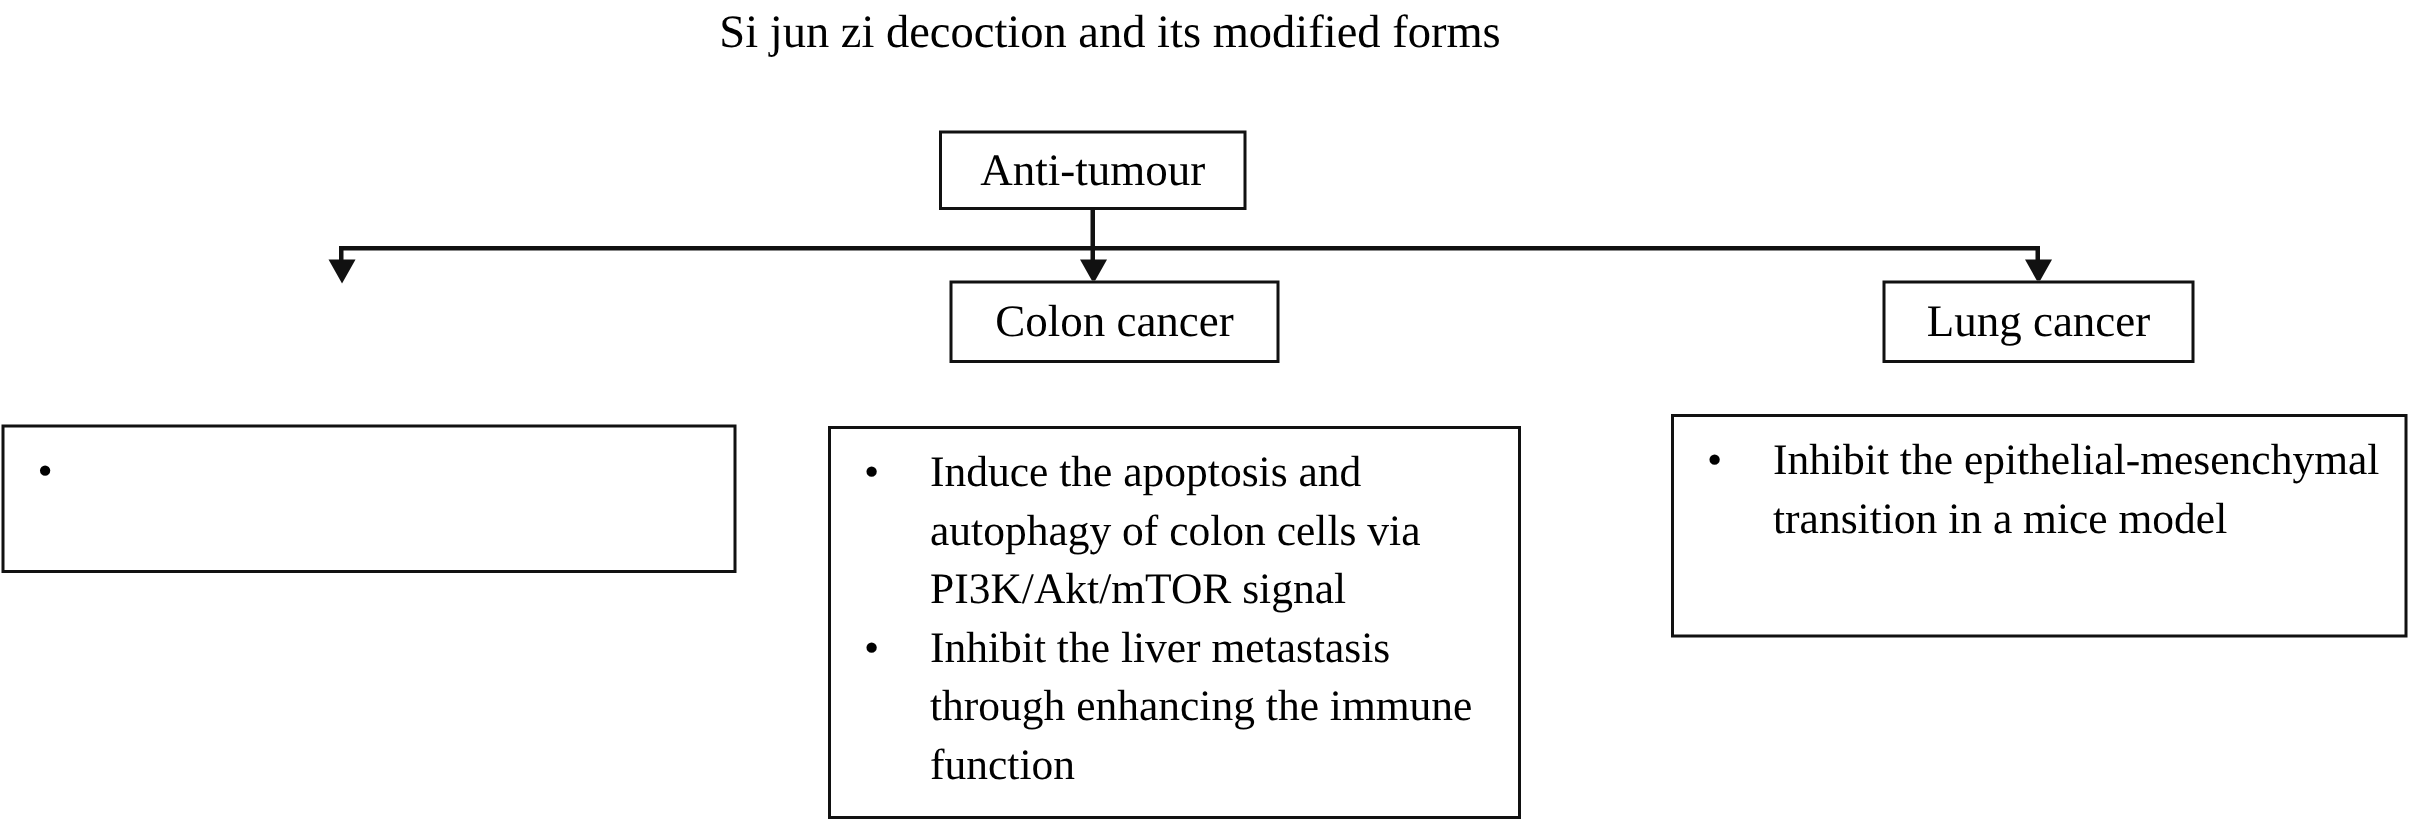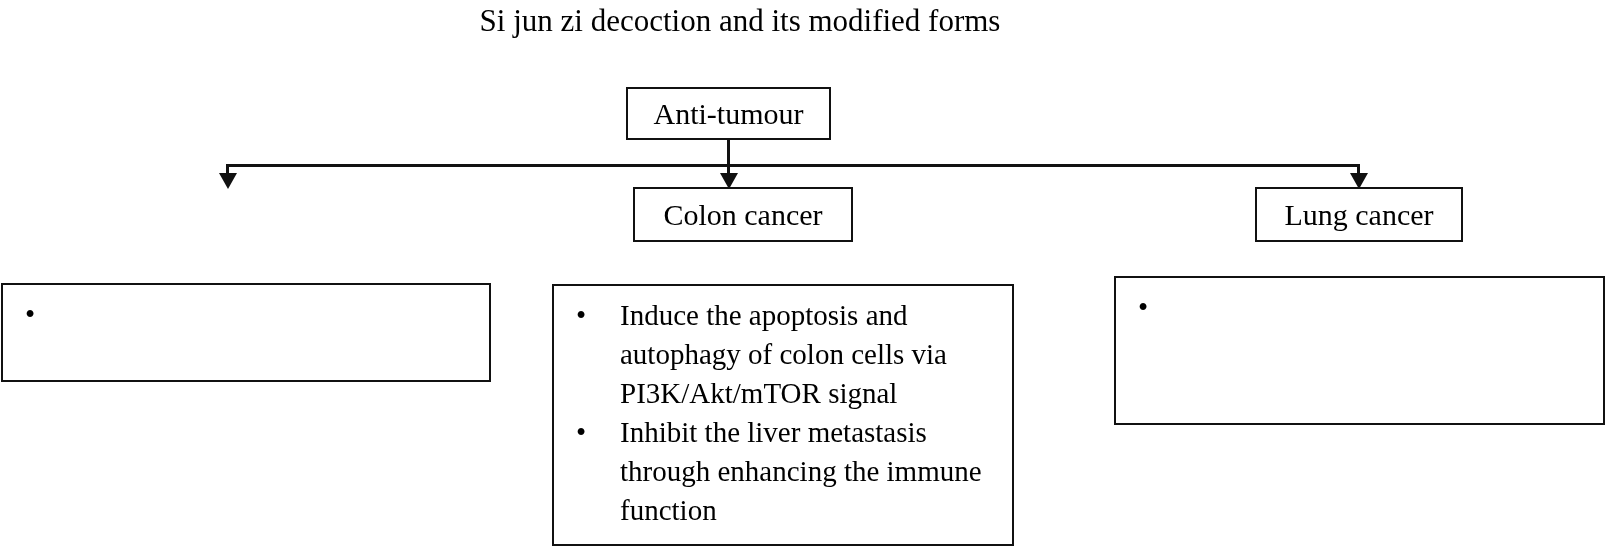"Inhibit the epithelial-mesenchymal" span { html: none -> <span>Inhibit the epithelial-mesenchymal transition in a mice model</span> }
